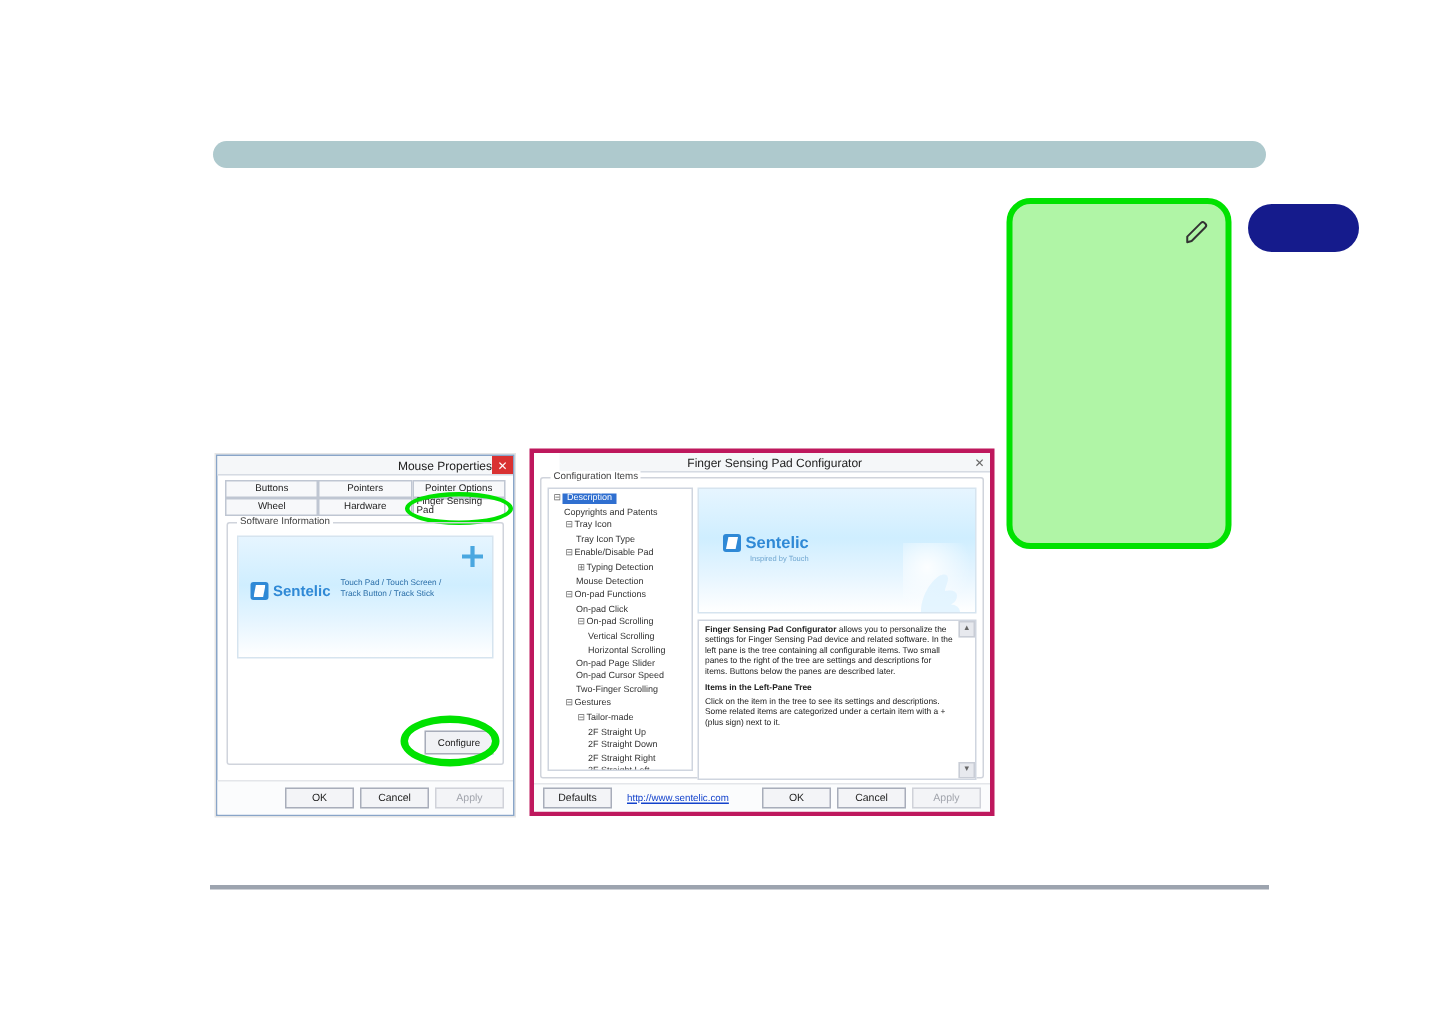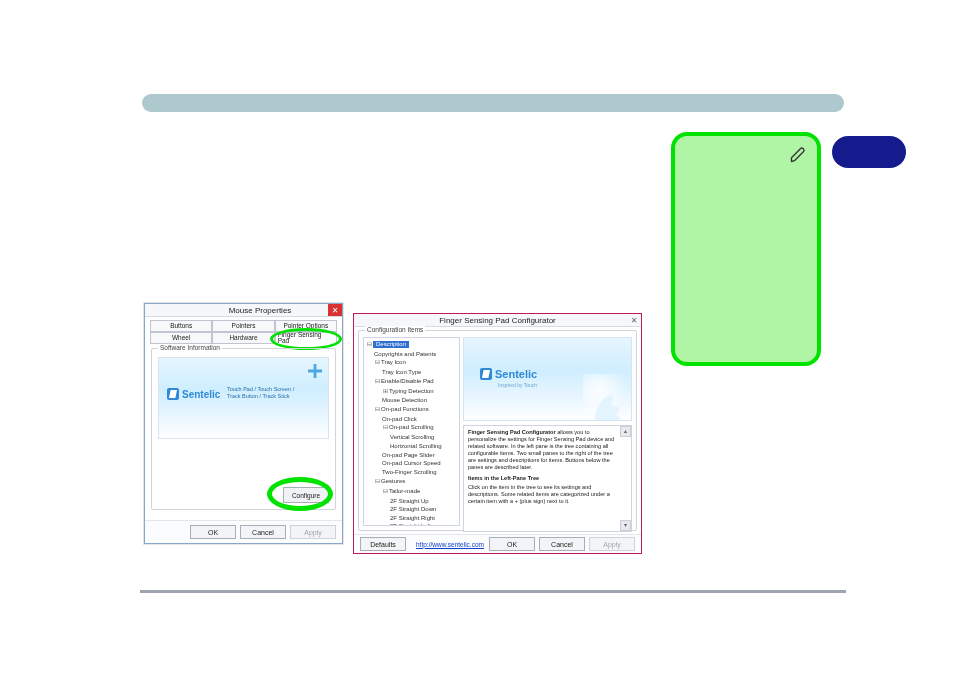"Mouse Properties" .dlg-title { text-align: center -> right }
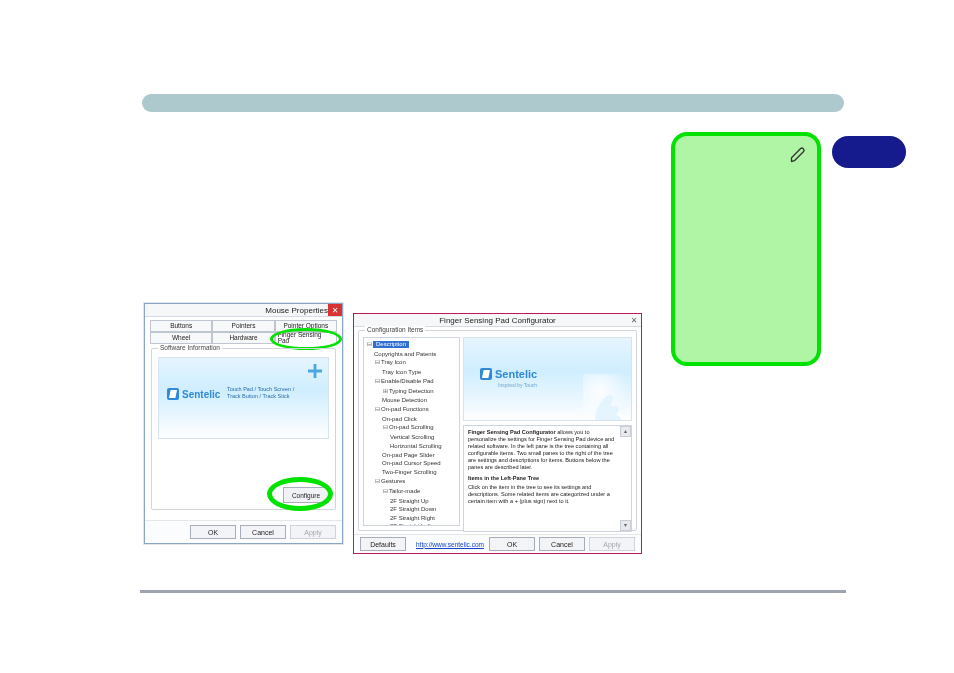"Finger Sensing Pad Configurator" .dlg-fsp { border: 1px solid #be185d -> 3px solid #be185d; padding-left: none -> 17px; top: 313px -> 299px }
